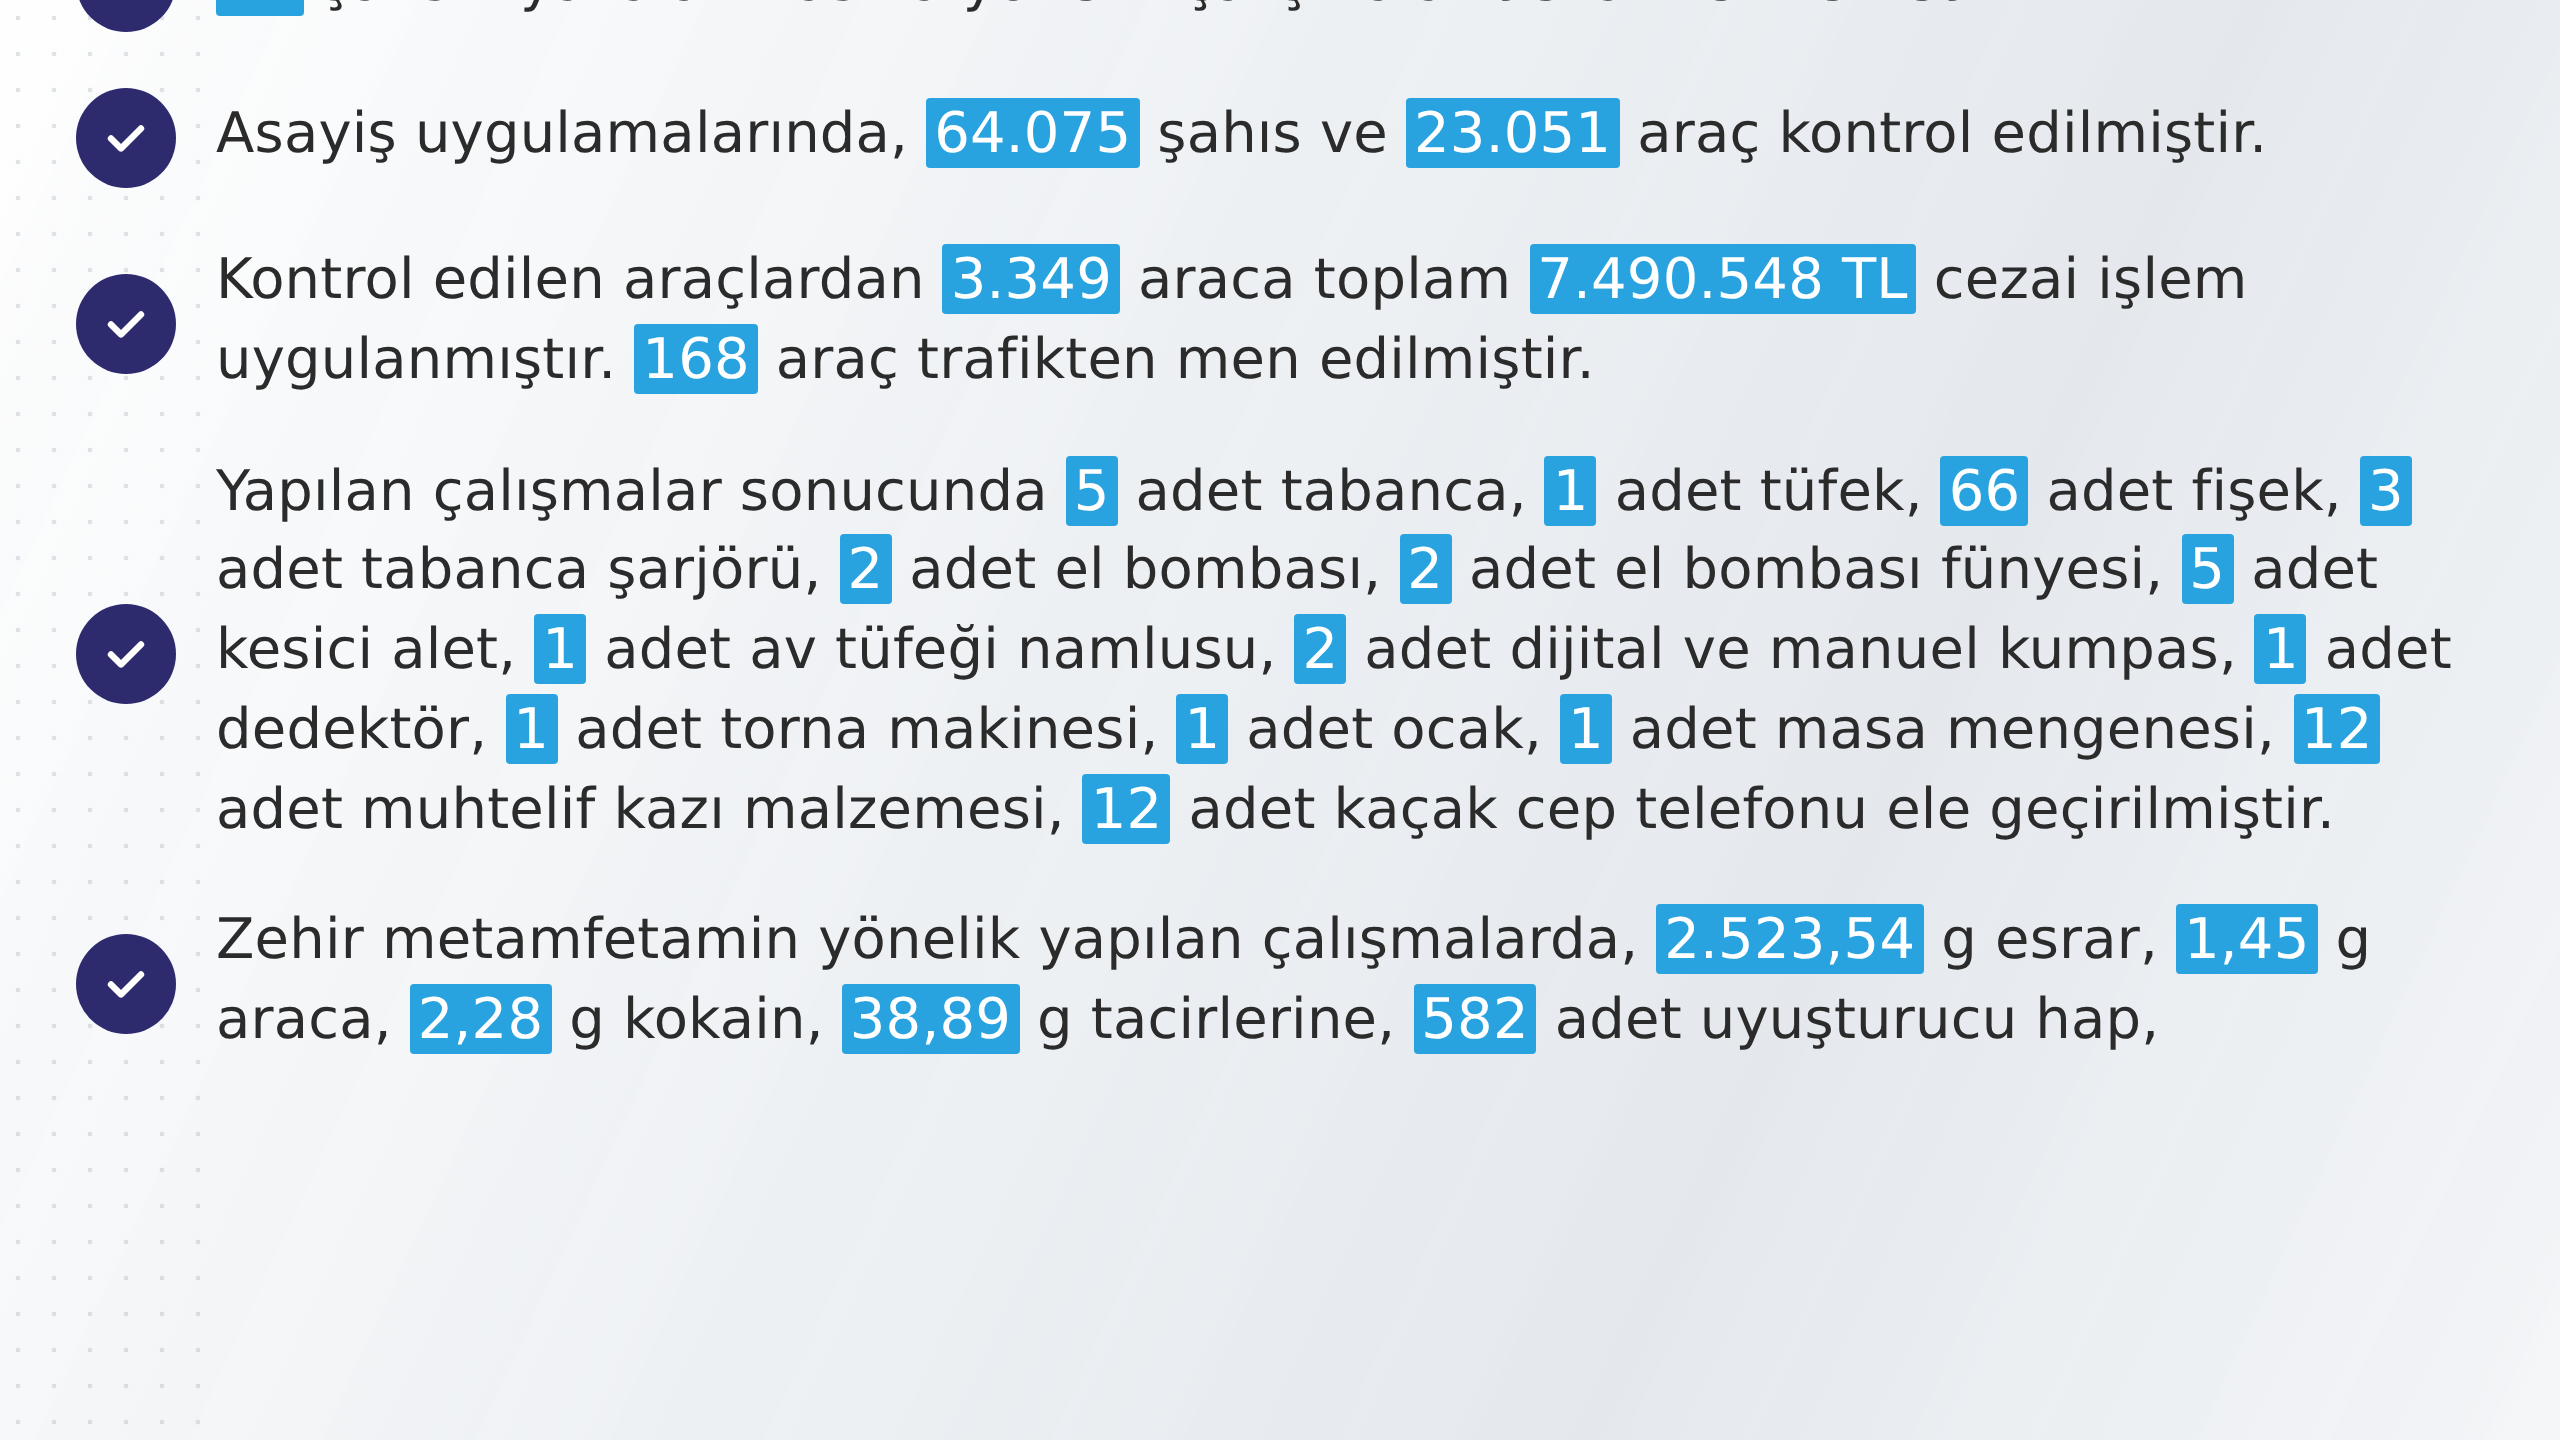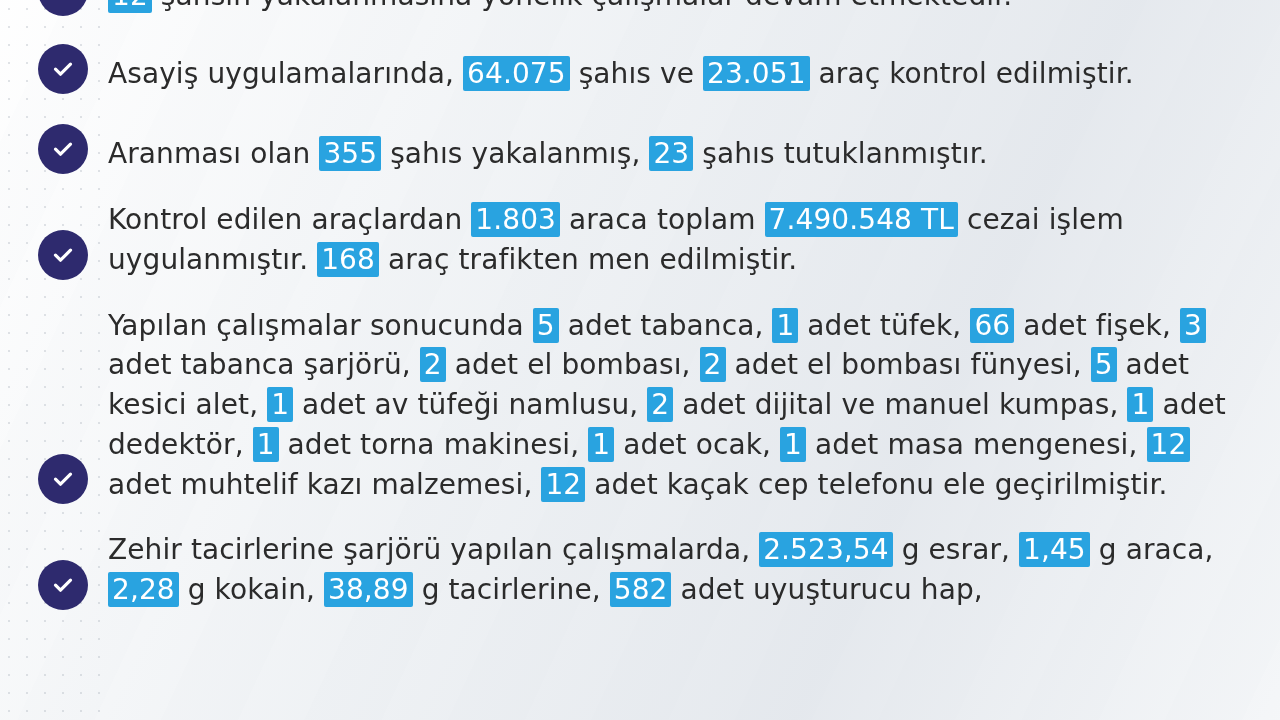"Asayiş uygulamalarında, 64.075 şahıs ve" .item { align-items: flex-end -> center }
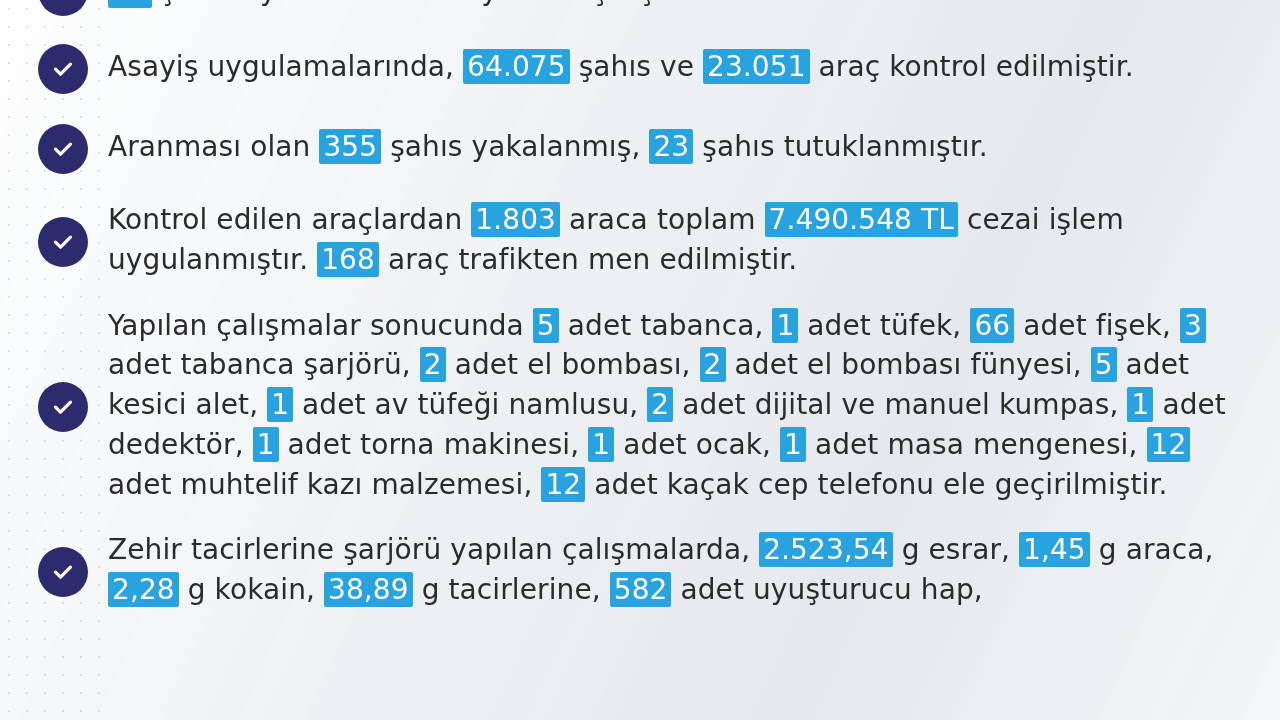"Aranması olan 355 şahıs yakalanmış," div.item { html: <div> <div> <svg> <path></path> </svg> </div> <div><span>Aranması olan </span><span>355</span><span> şahıs yakalanmış, </span><span>23</span><span> şahıs tutuklanmıştır.</span></div> </div> -> none }
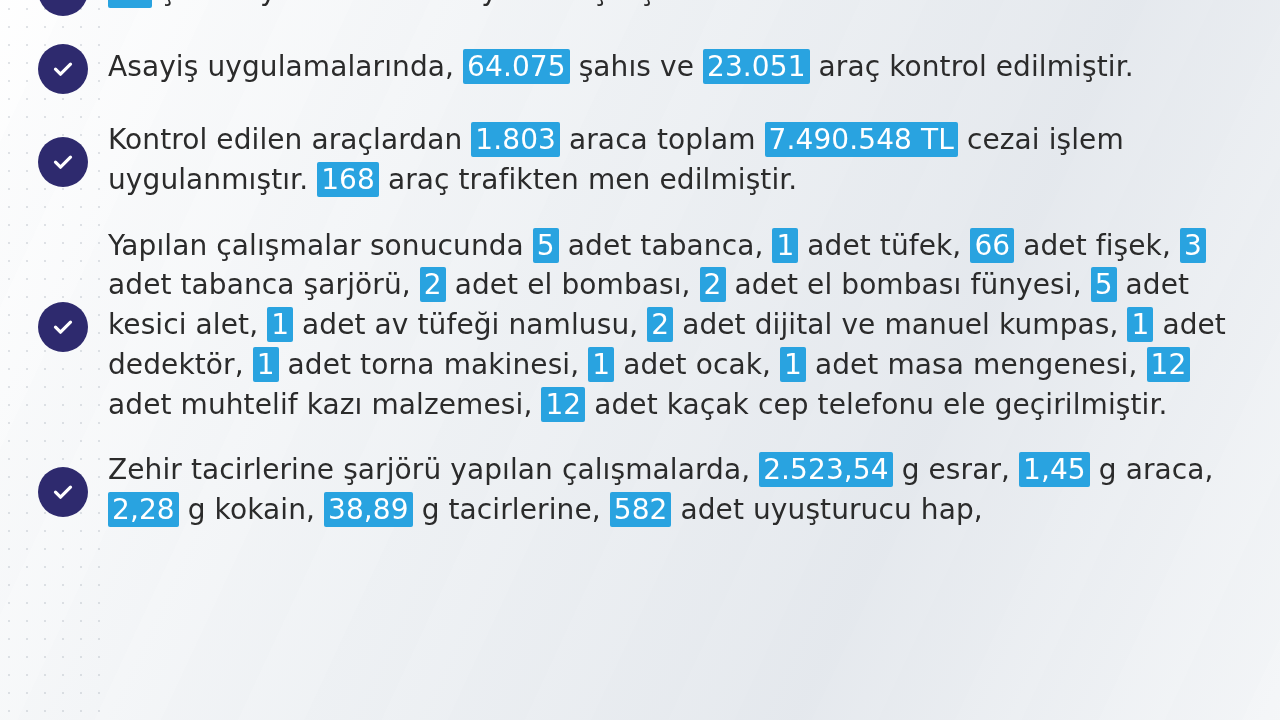"1.803" span.hl { text: 1.803 -> 3.349 }
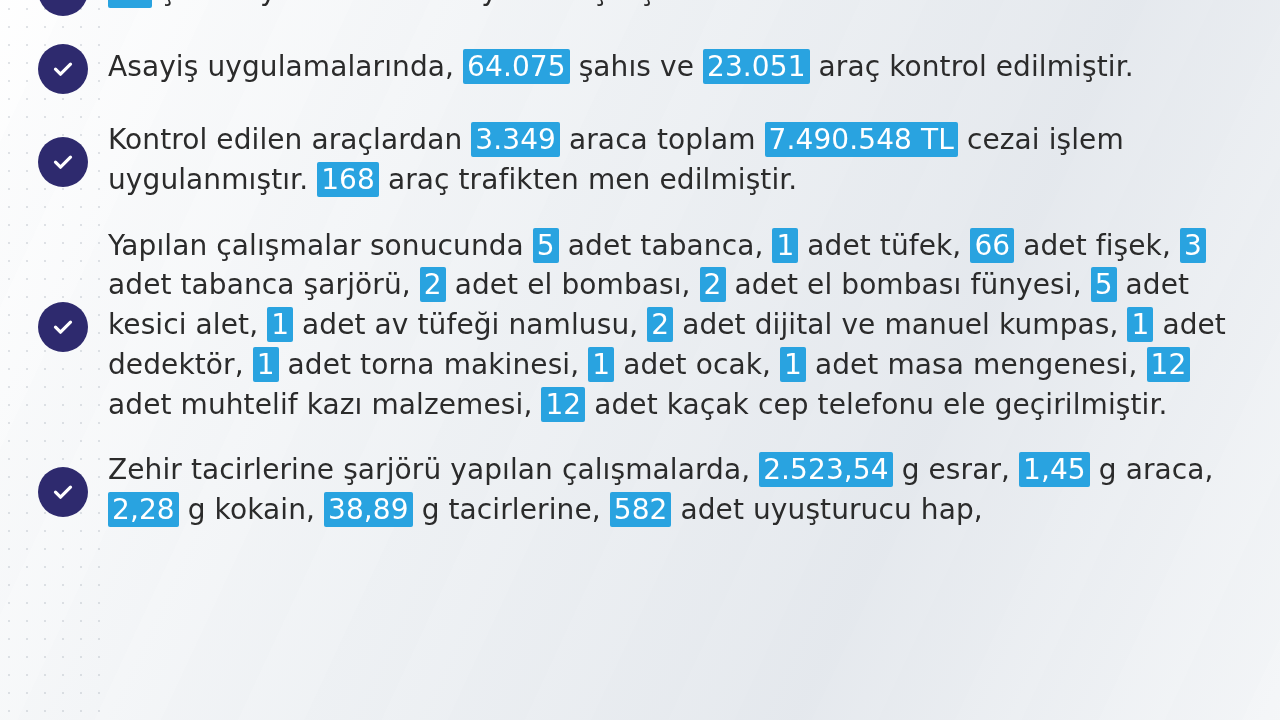"Zehir tacirlerine şarjörü yapılan" span { text: tacirlerine şarjörü -> metamfetamin yönelik }
